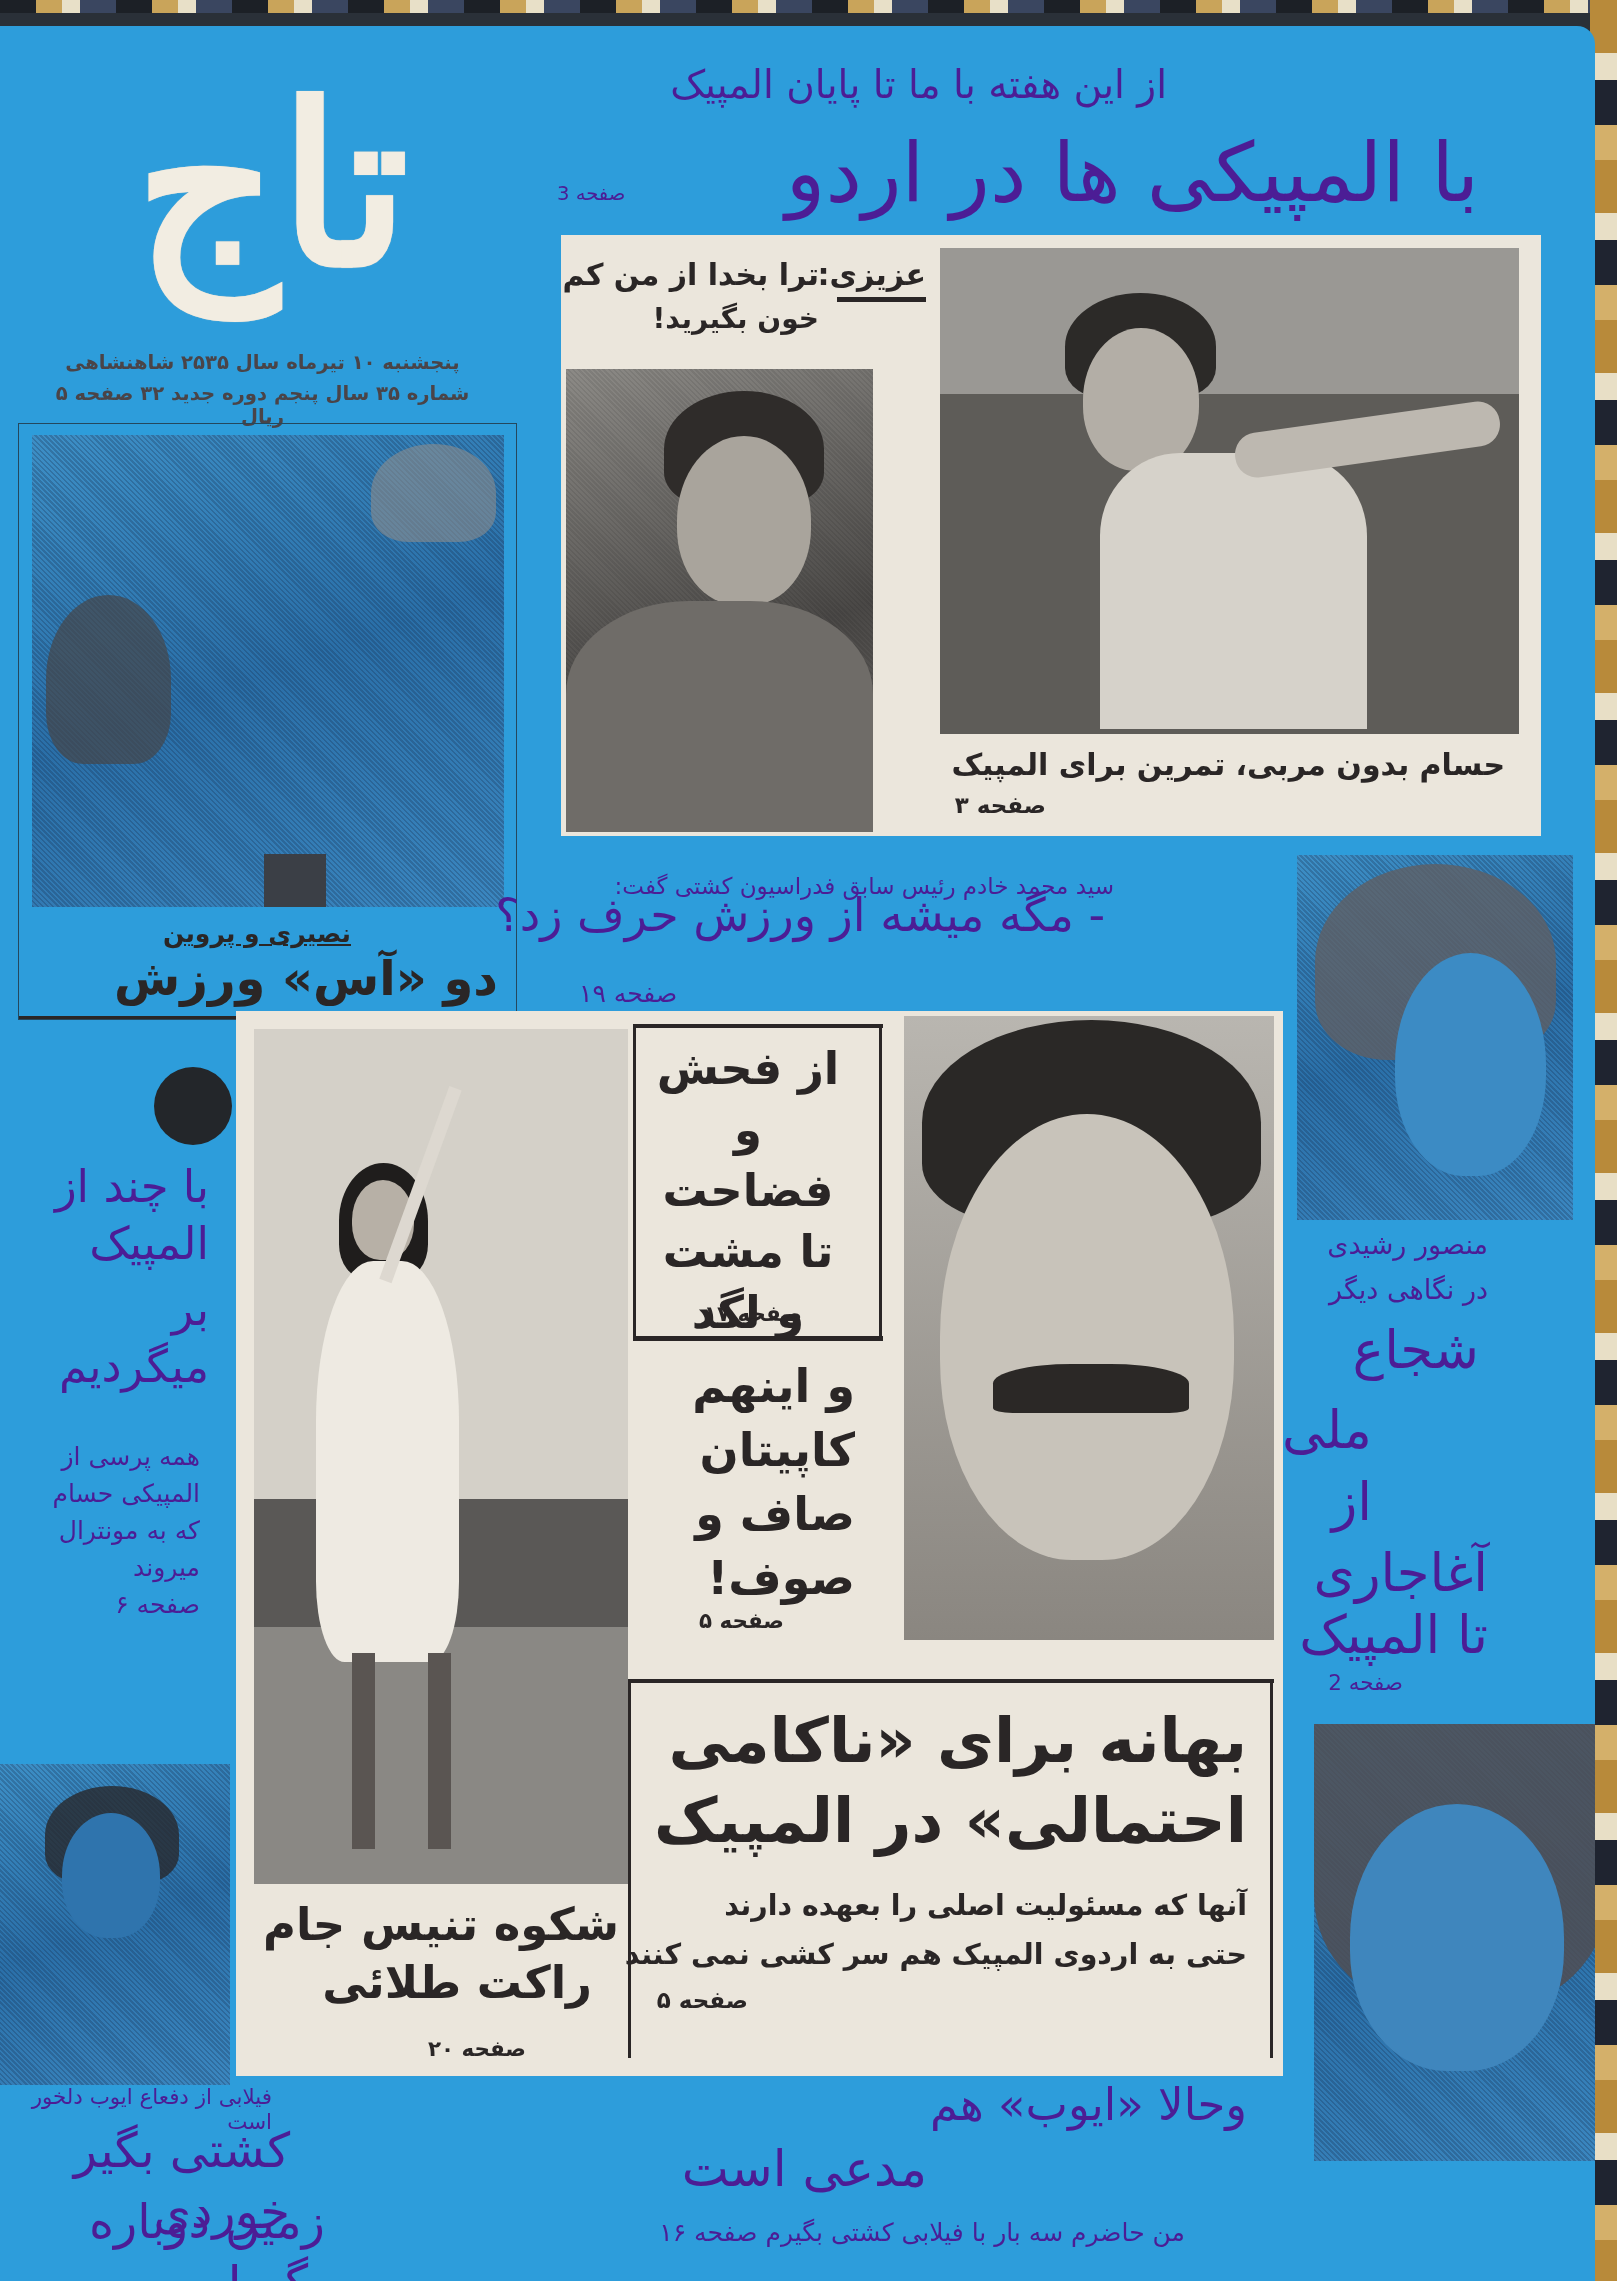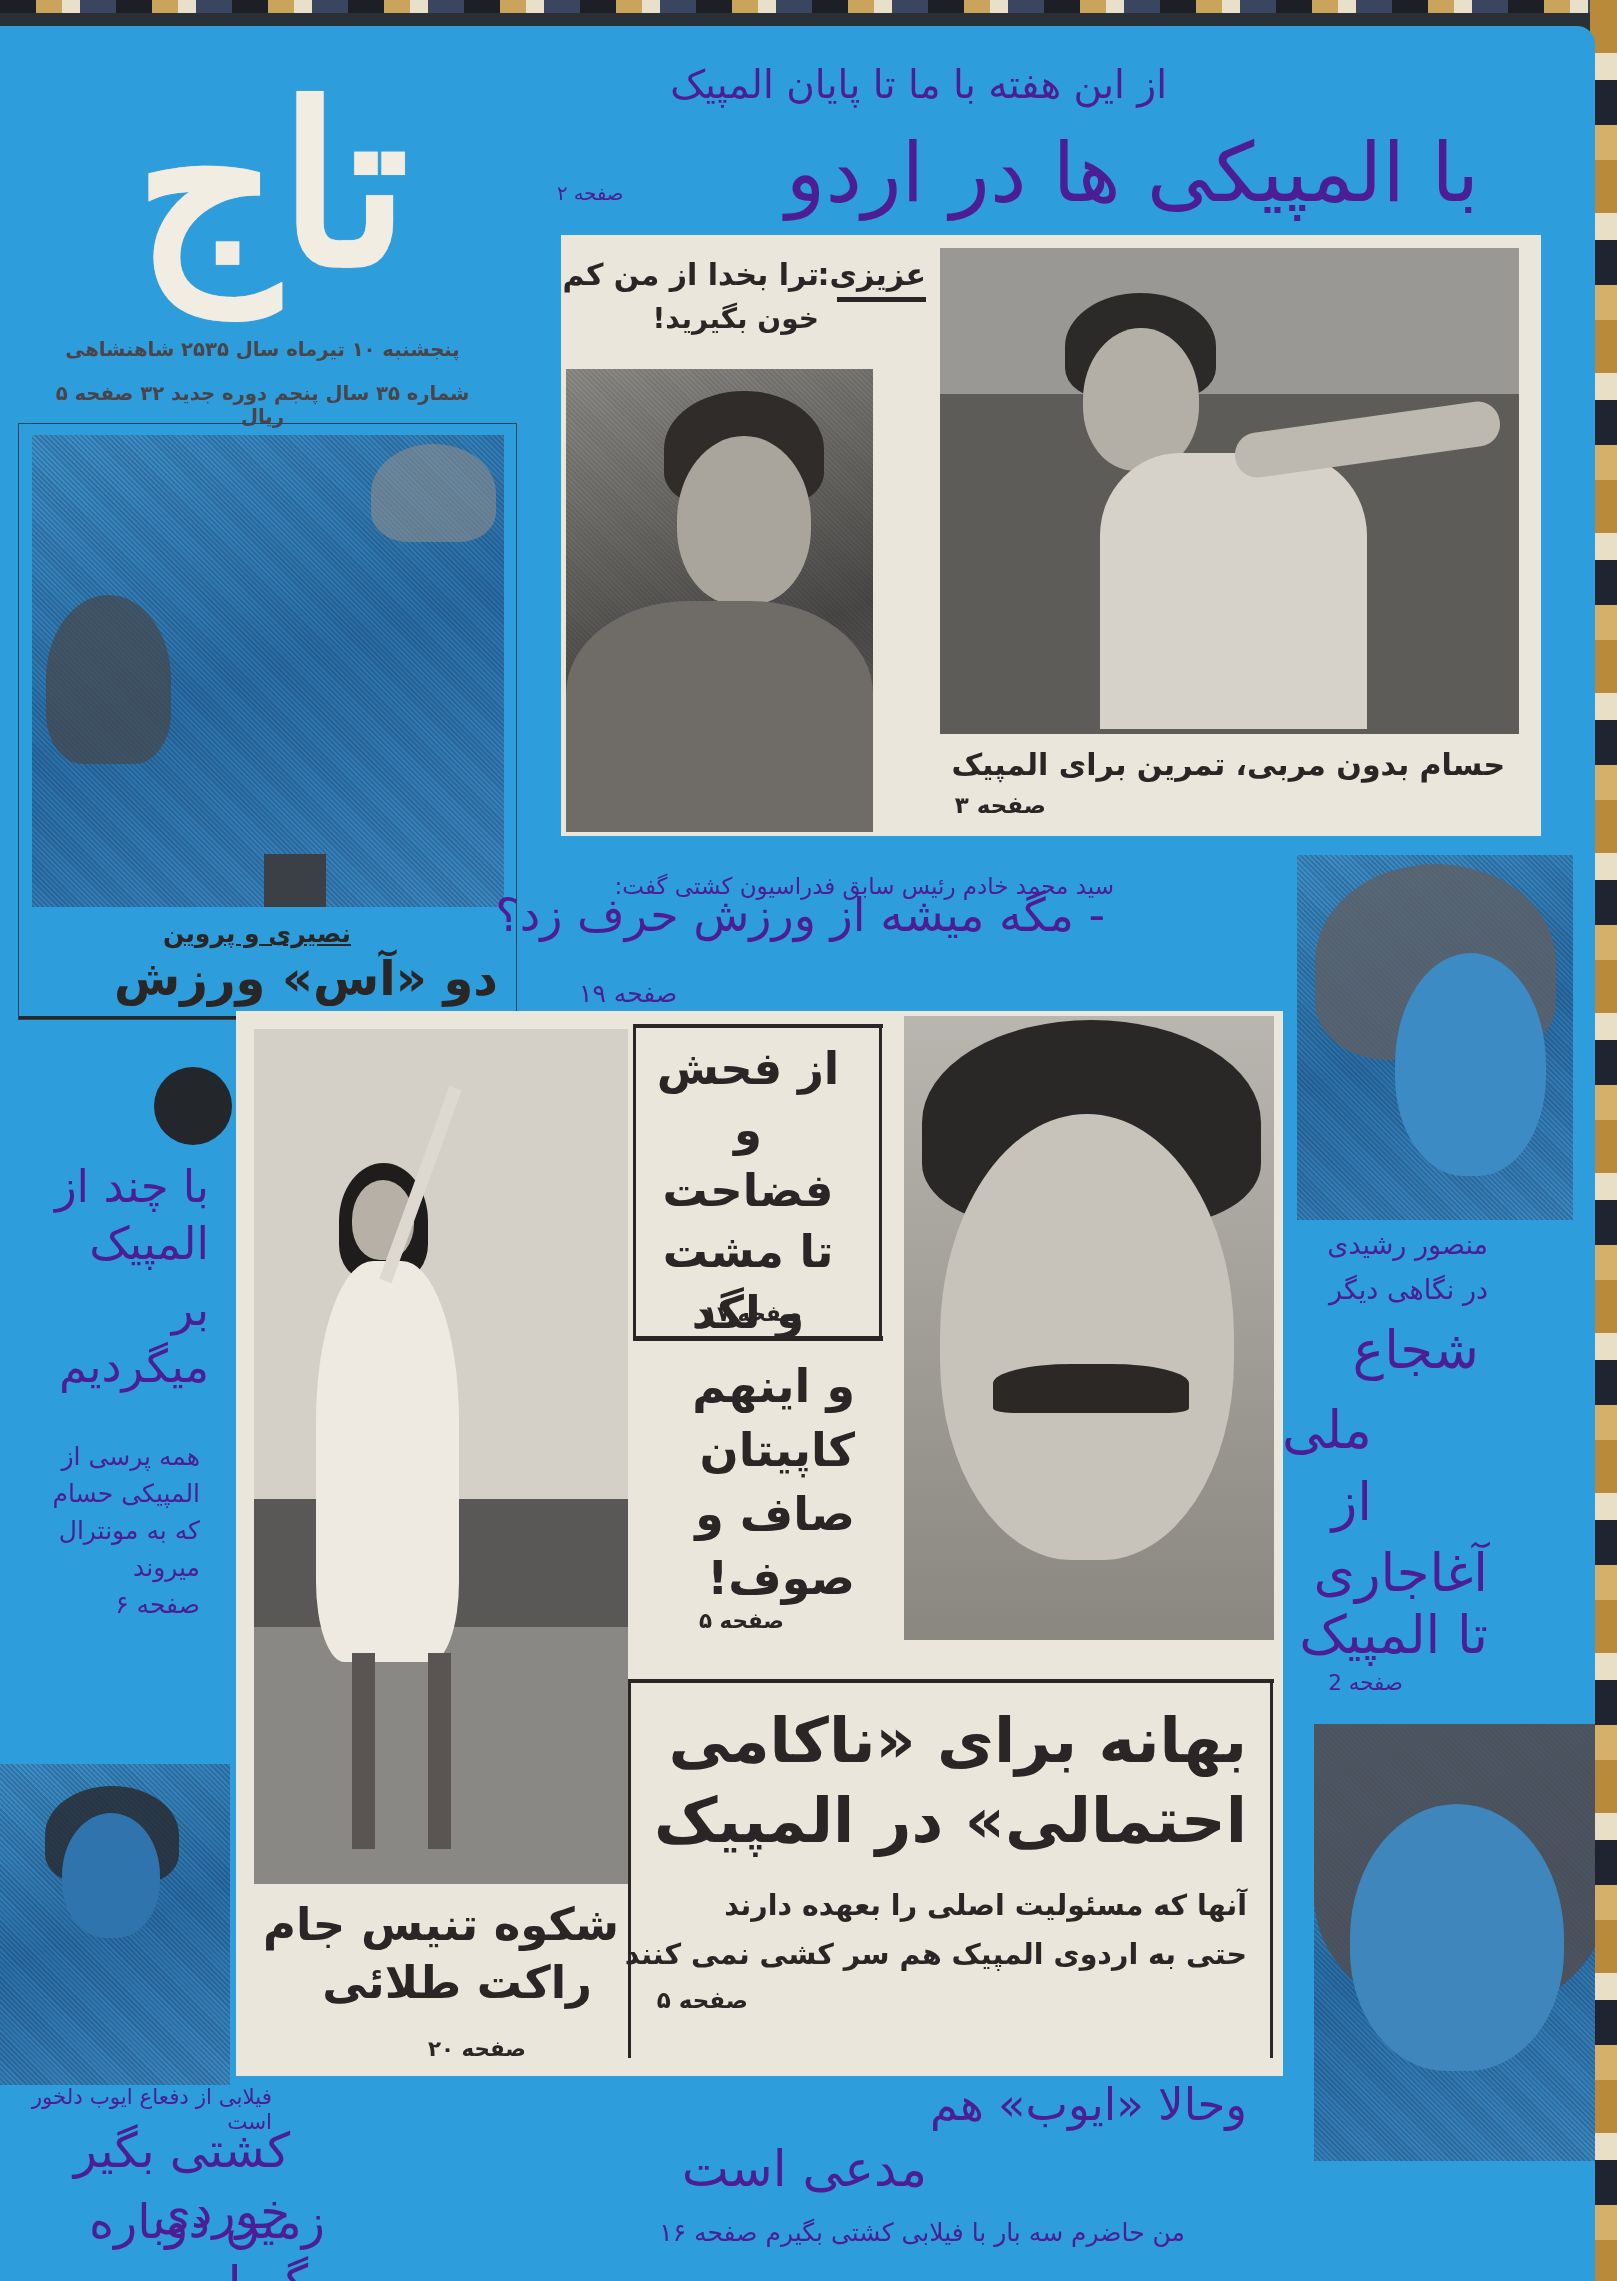"صفحه ۲" div.ab { text: ۲ -> 3 }
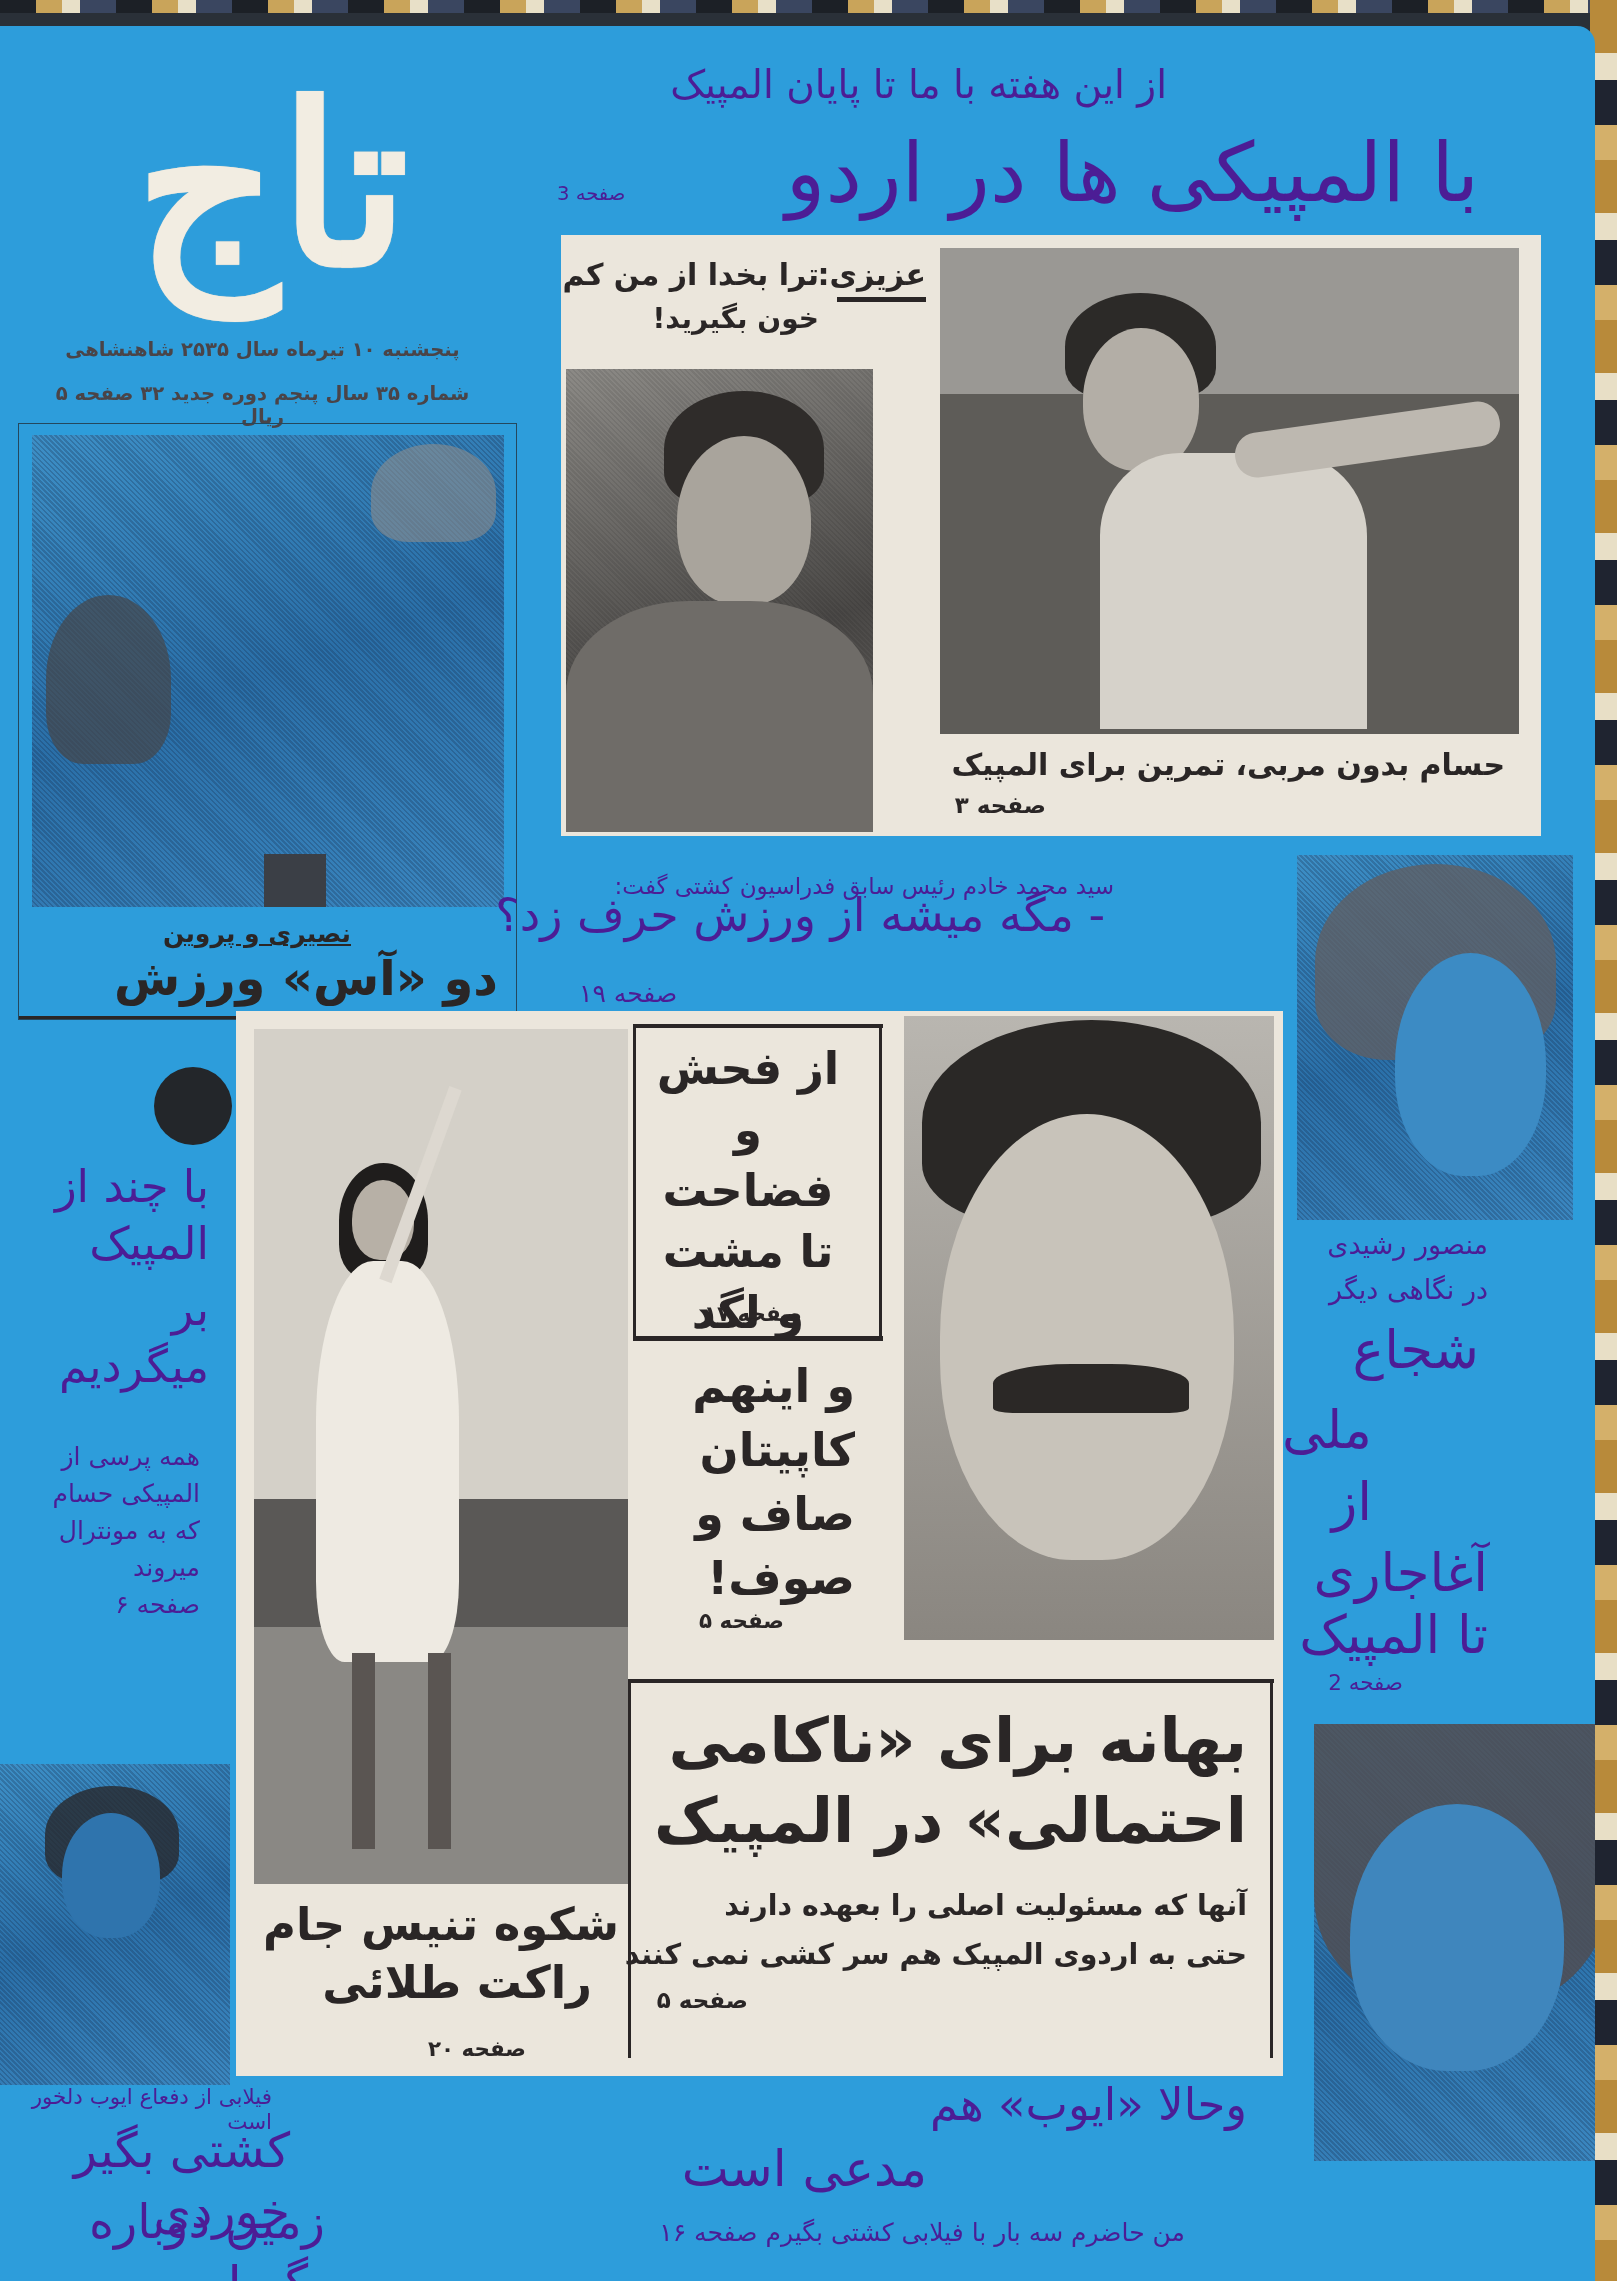"پنجشنبه ۱۰ تیرماه سال ۲۵۳۵" div.ab { top: 312px -> 325px }
